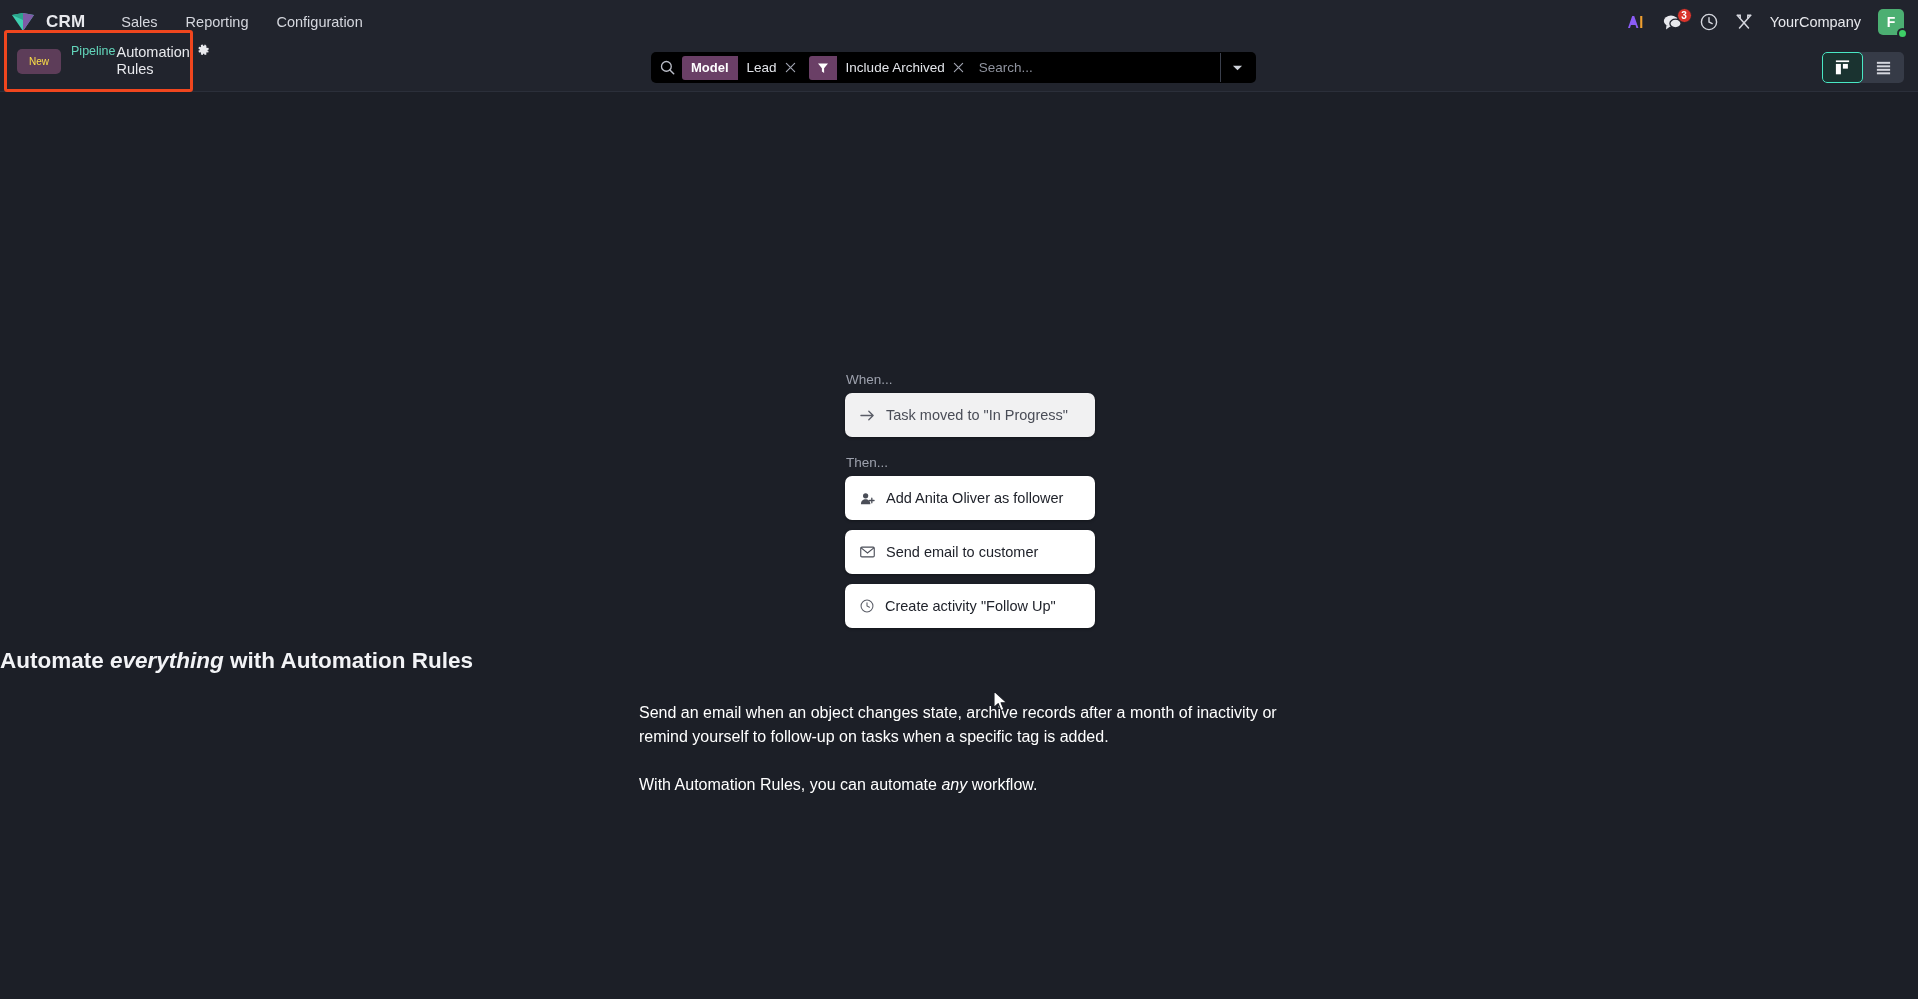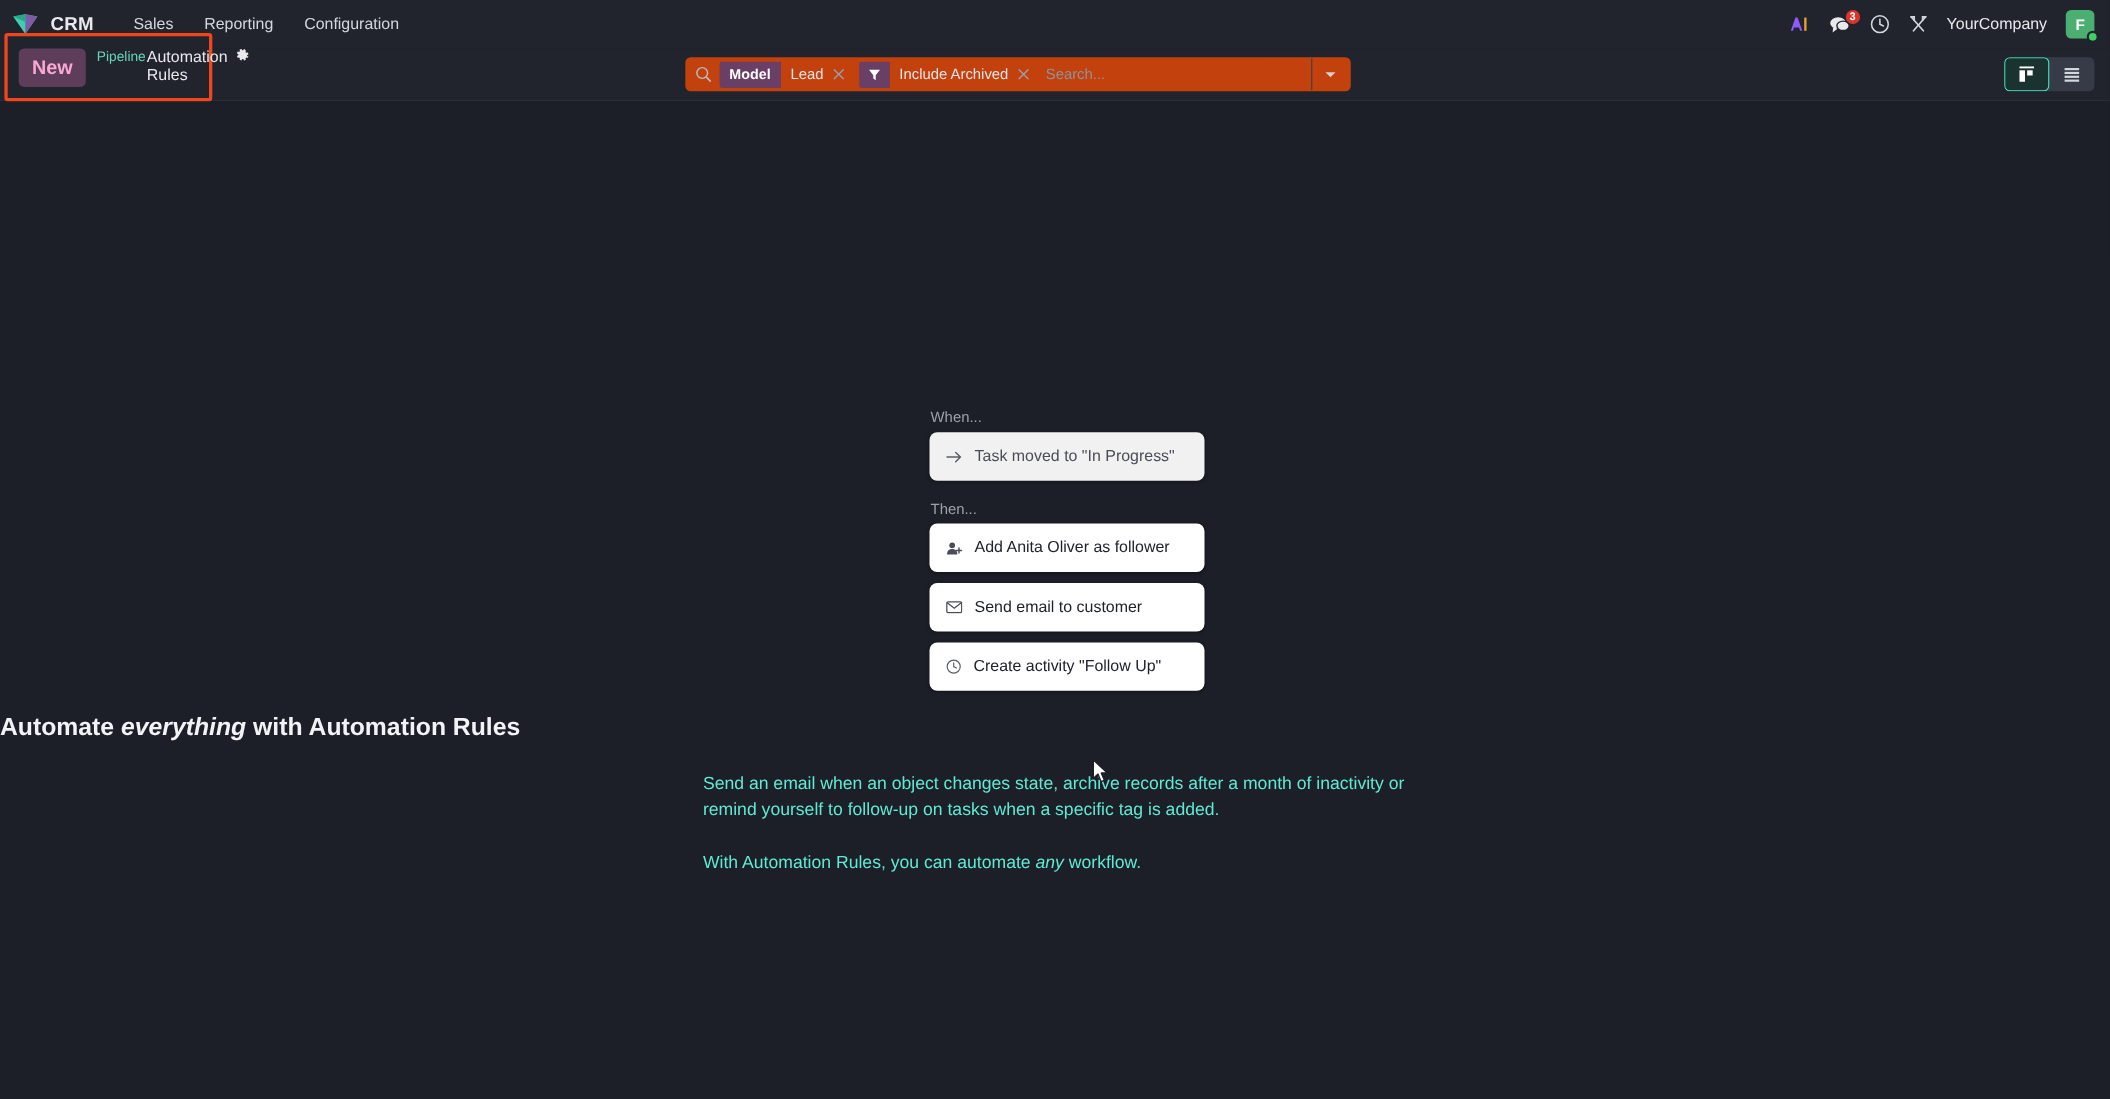"New" .new-btn { color: #f9a8d4 -> #fde047; font-size: 18px -> 10px; font-weight: 700 -> 400 }
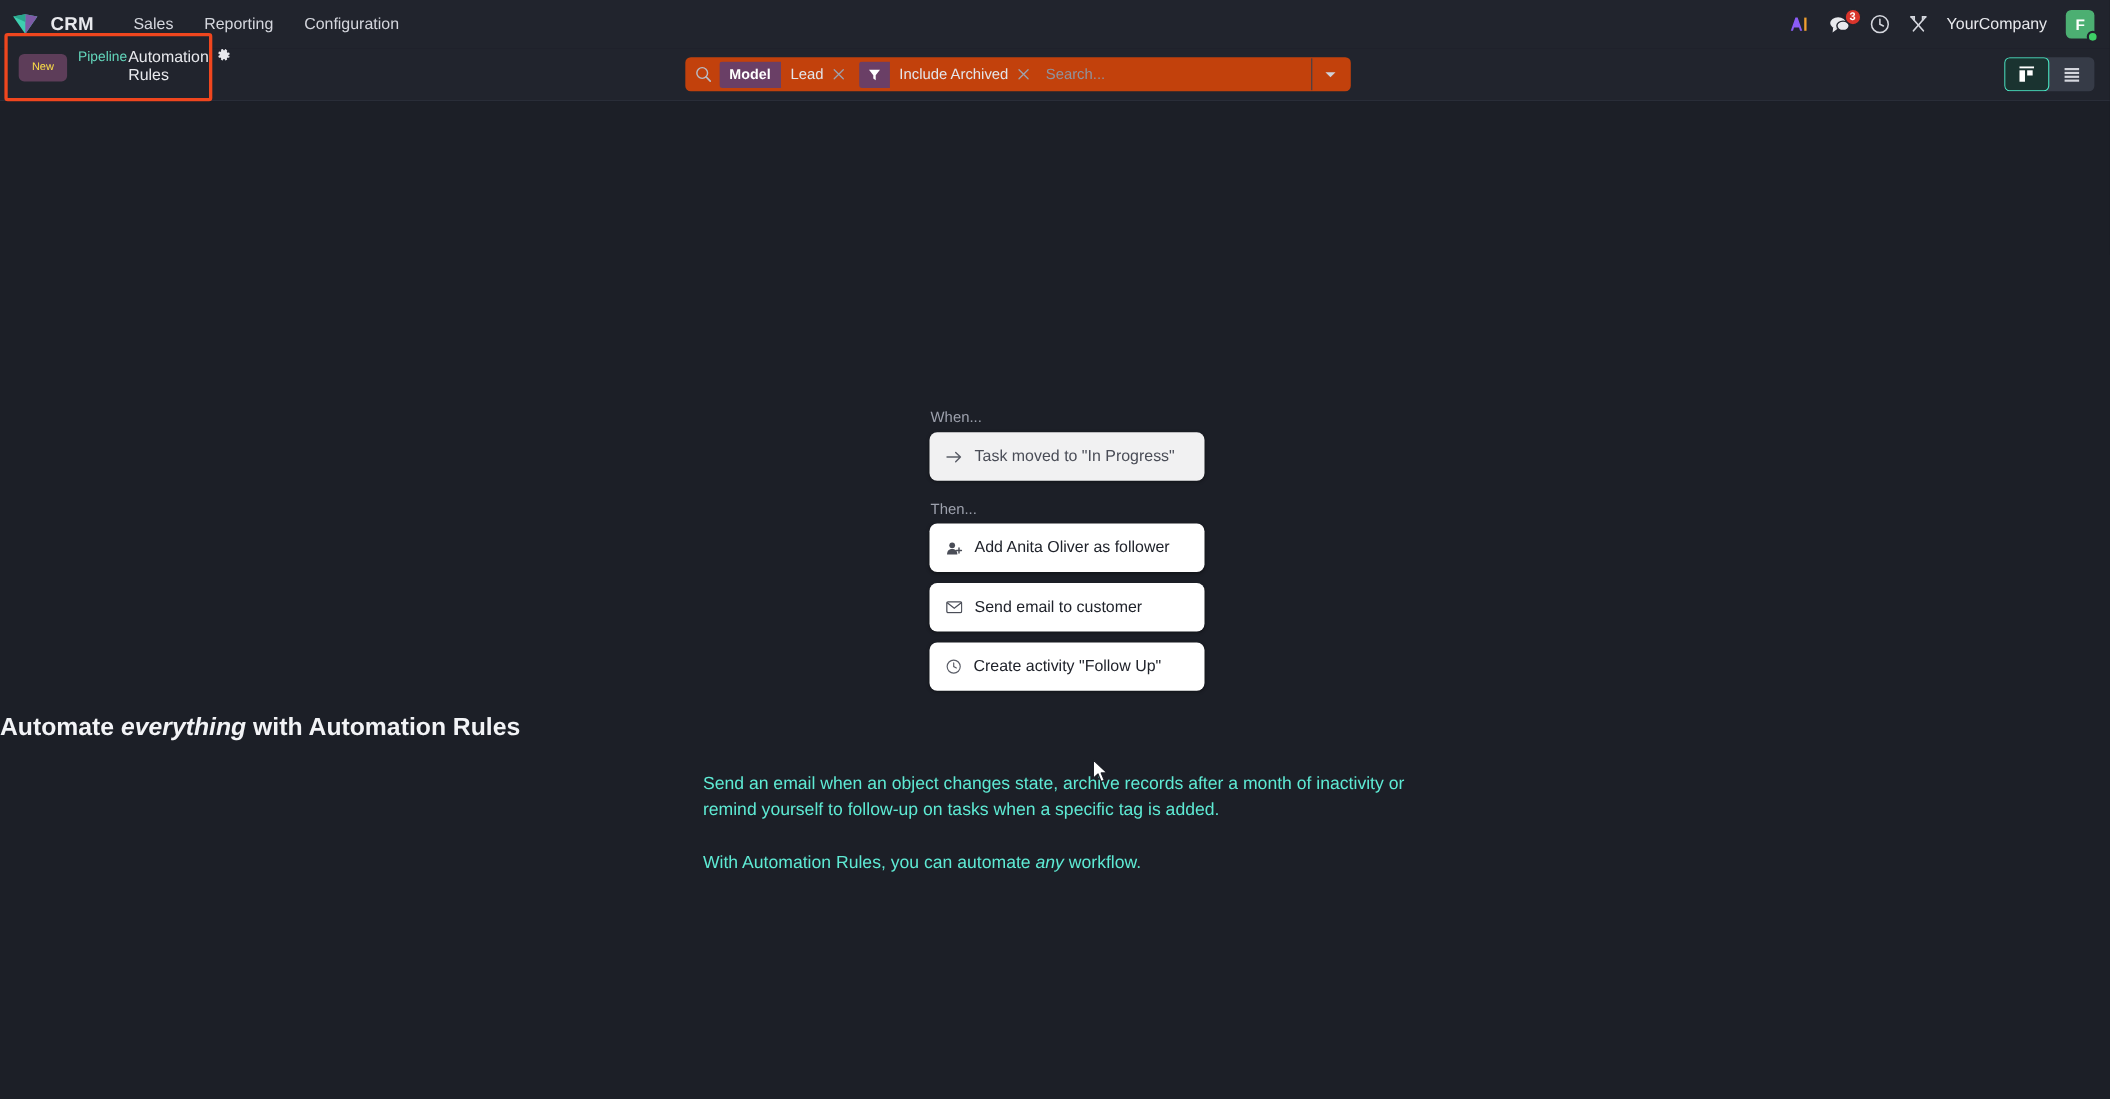"Model" .search-widget { background: #c2410c -> #000000; left: 623px -> 651px }
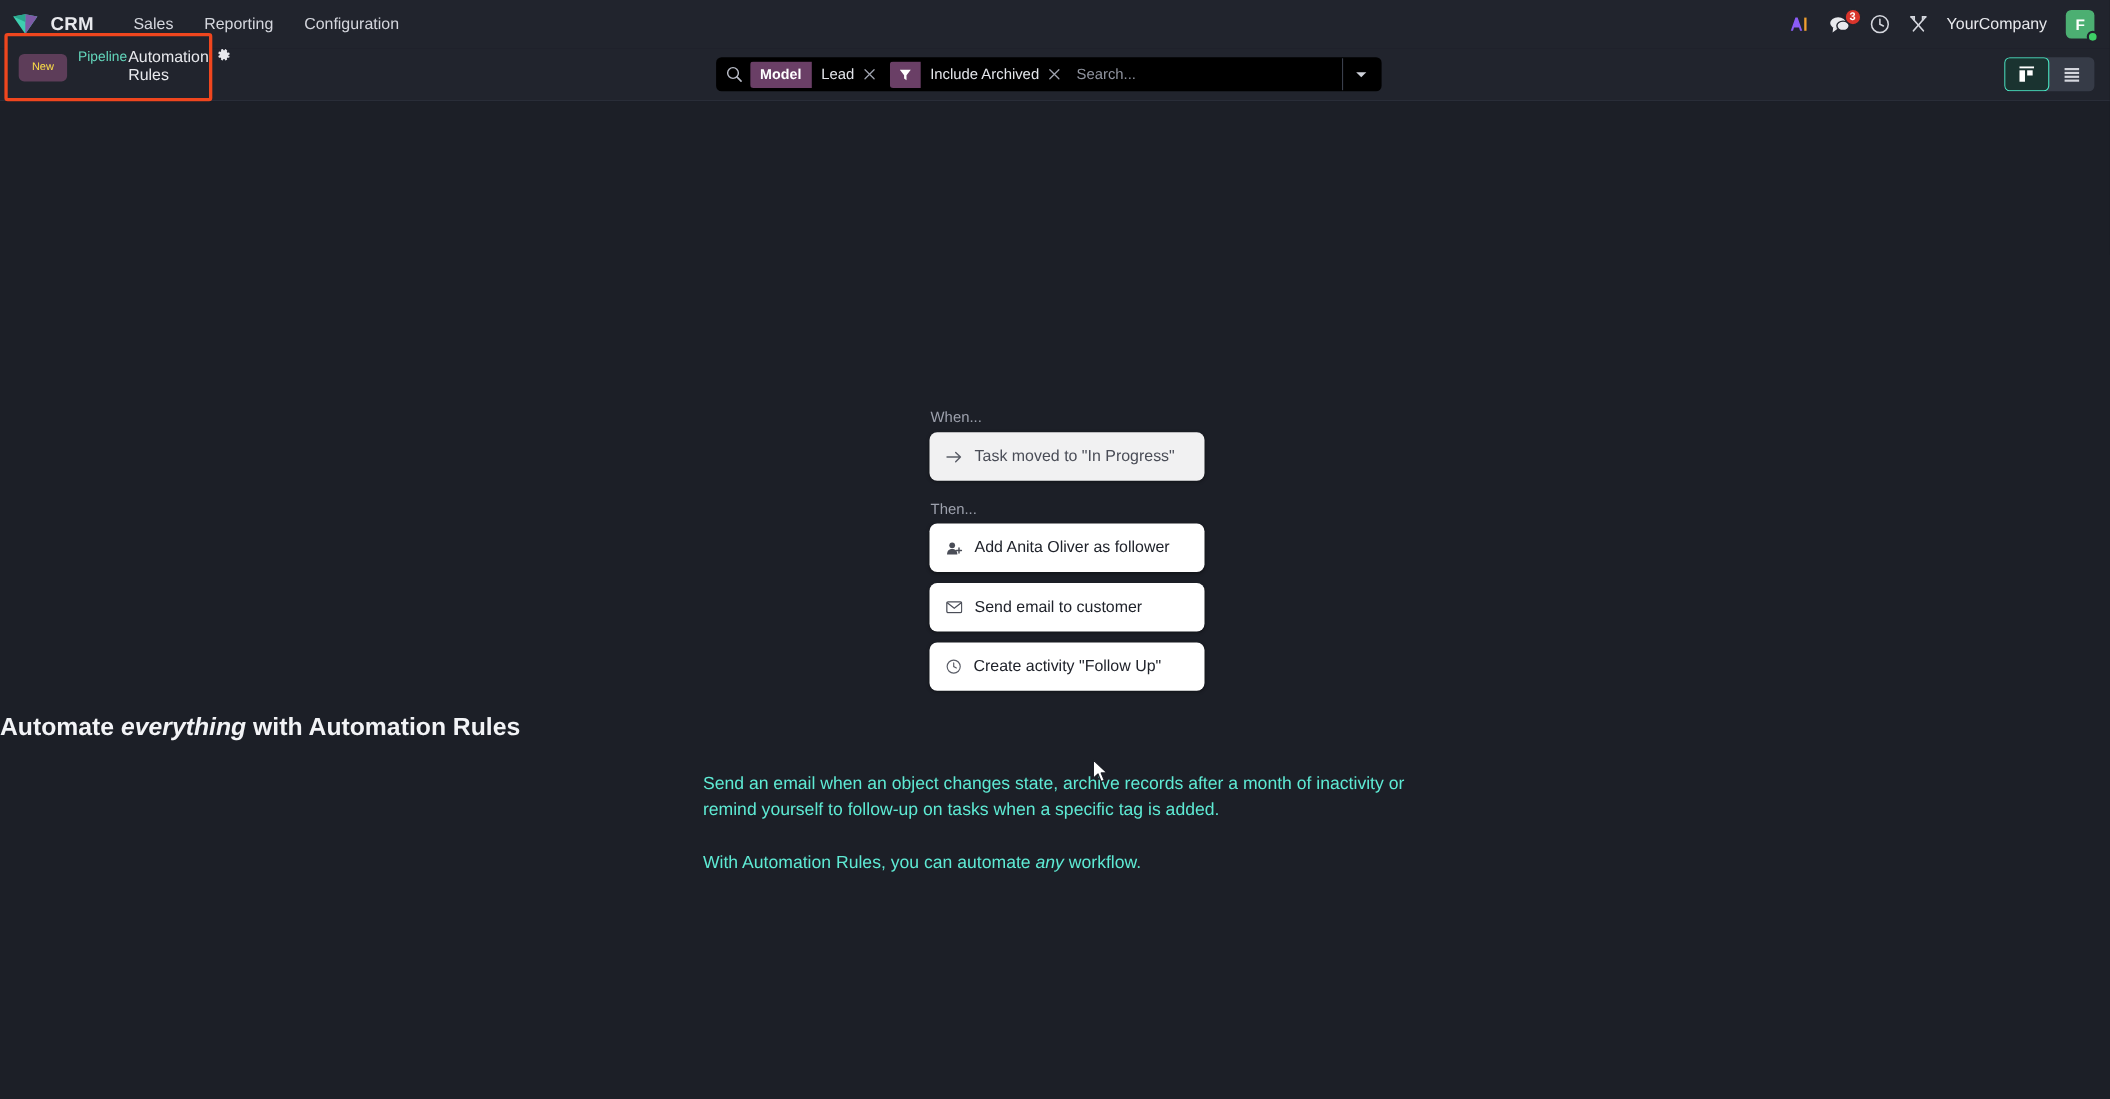"Send an email when an" .hero-p { color: #5eead4 -> #ffffff }
